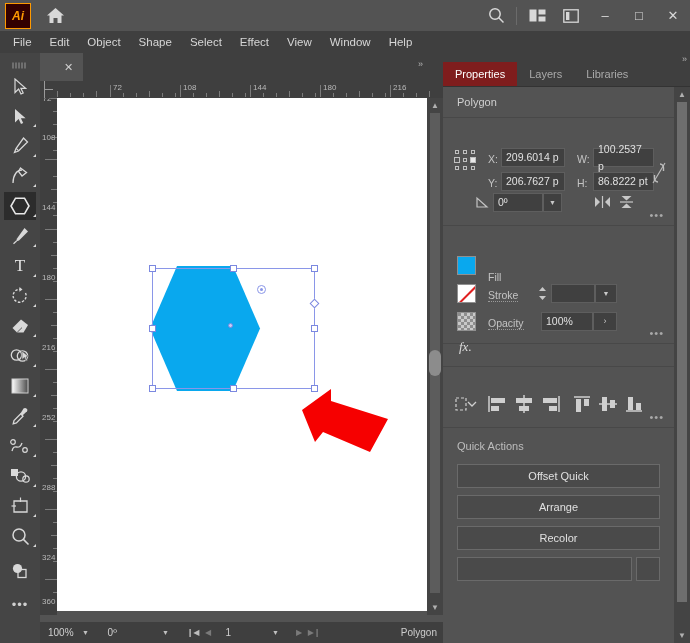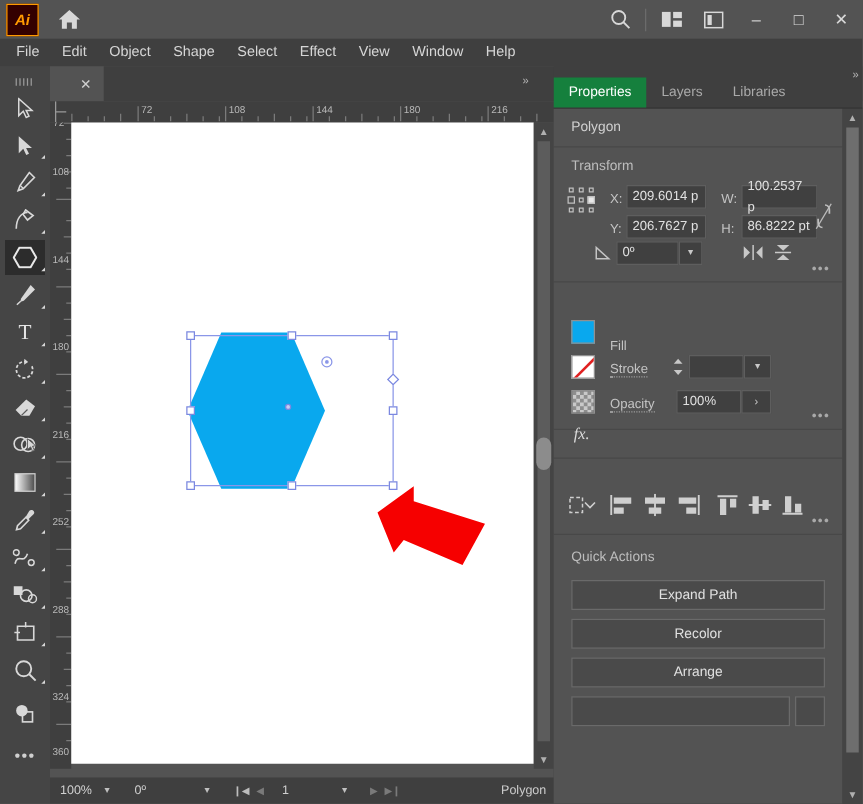"Properties" .rp-tab.active { background: #15803d -> #7f1d1d }
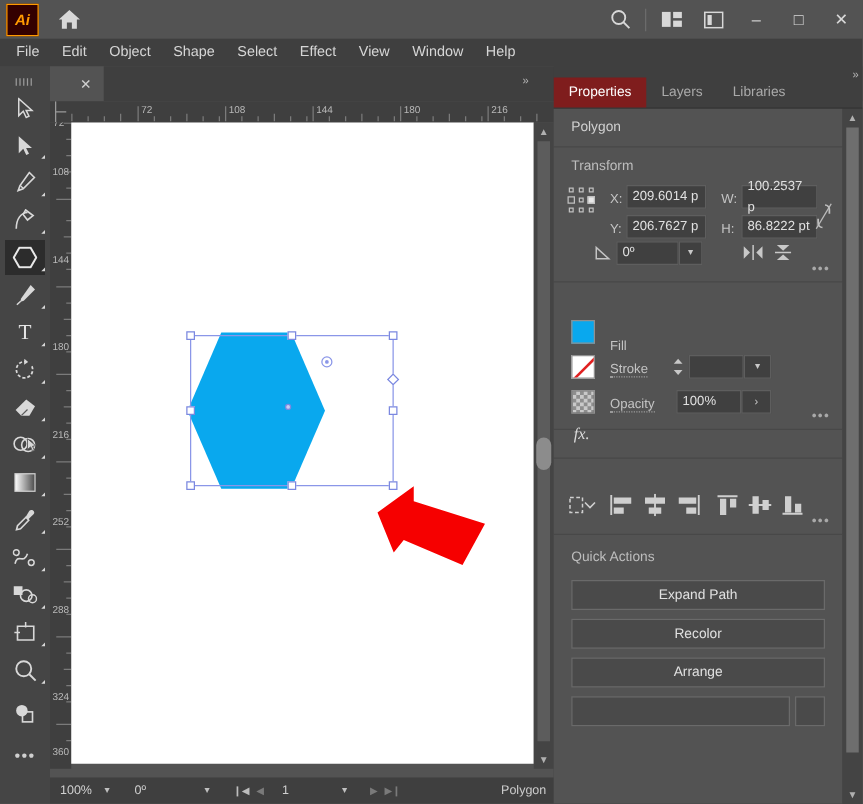"Transform" div.sec-title { html: <div>Transform</div> -> none }
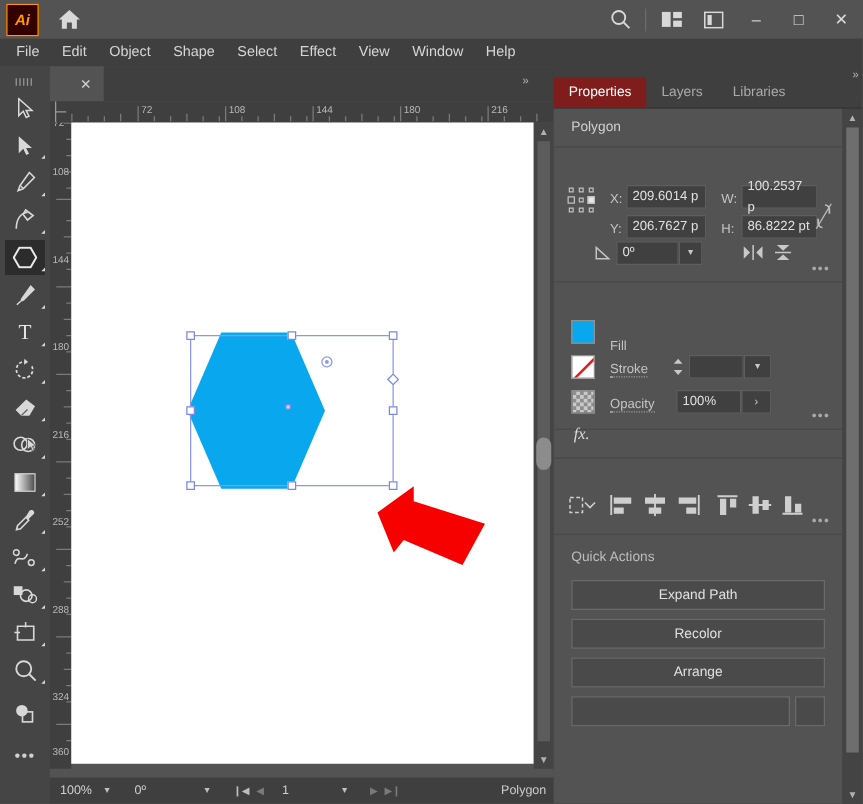"Expand Path" div.qa-btn { text: Expand Path -> Offset Quick }
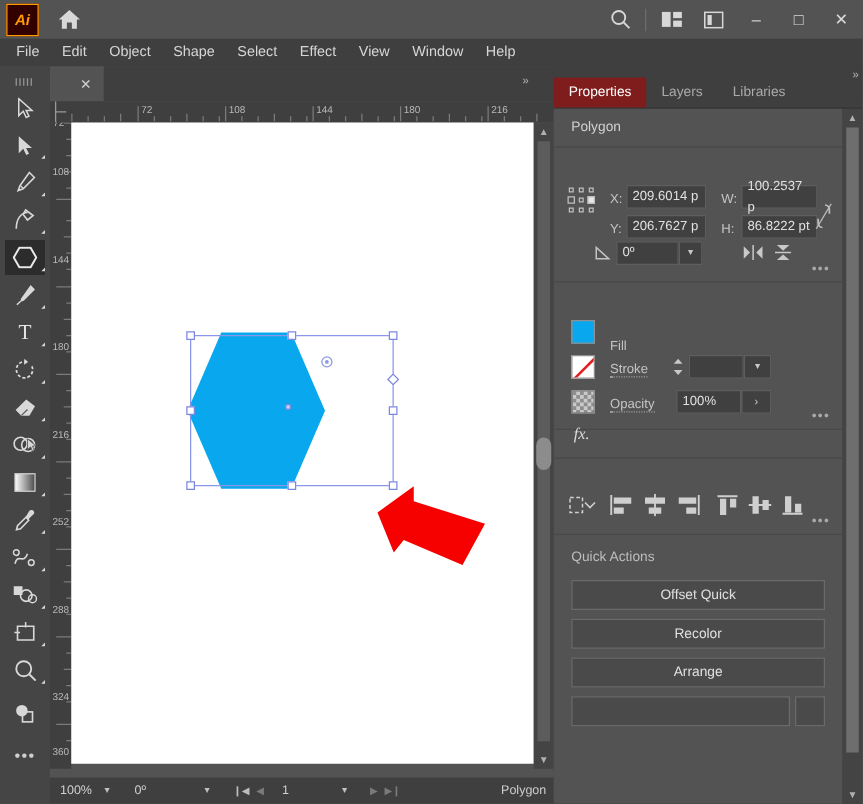"Recolor" div { order: before "Arrange" -> after "Arrange" }
